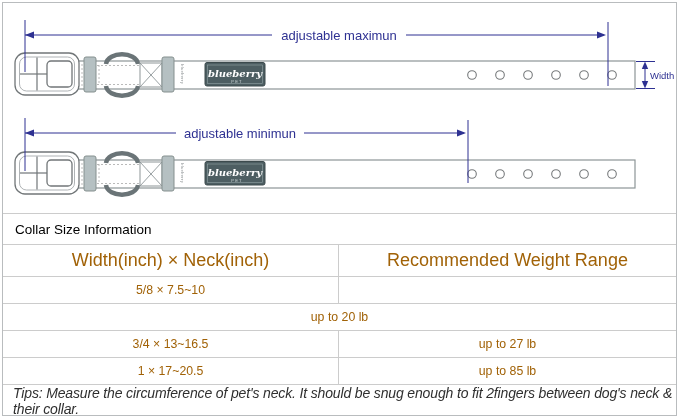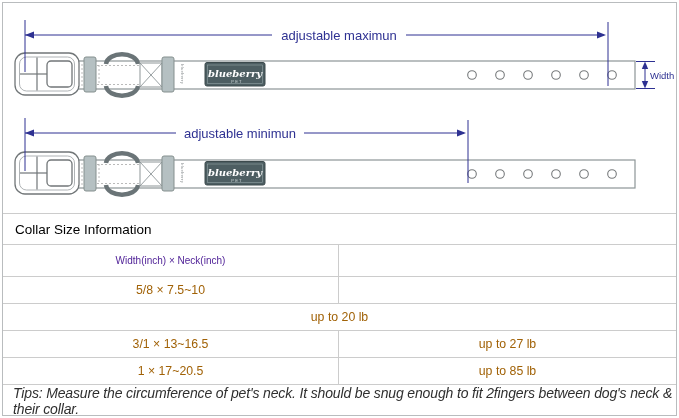"Width(inch) × Neck(inch)" .t-head .cell-l,.t-head .cell-r { color: #4c1d95 -> #a16207; font-size: 10px -> 18px }
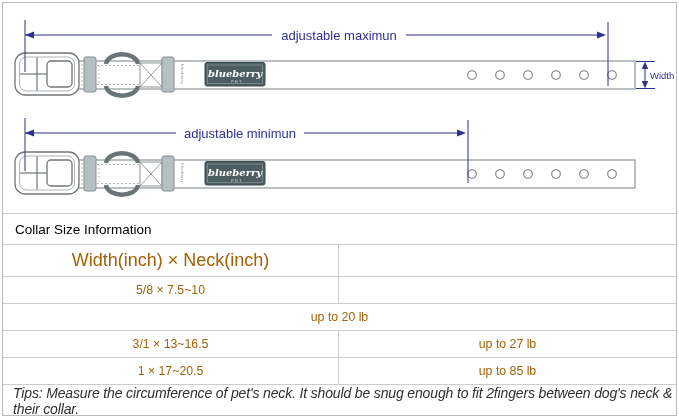"Recommended Weight Range" div.cell-r { html: none -> <div>Recommended Weight Range</div> }
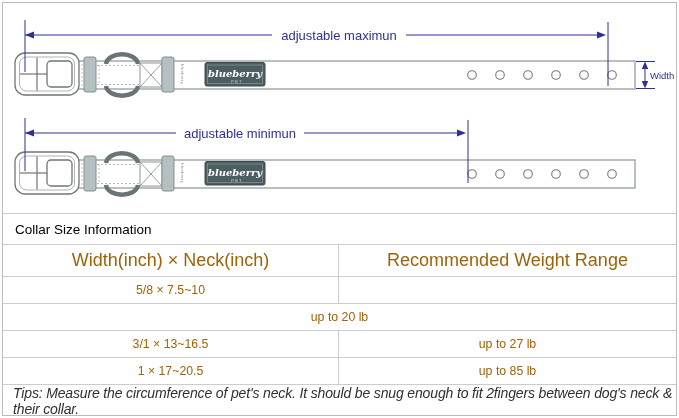"3/1 × 13~16.5" div.cell-l { text: 3/1 -> 3/4 }
